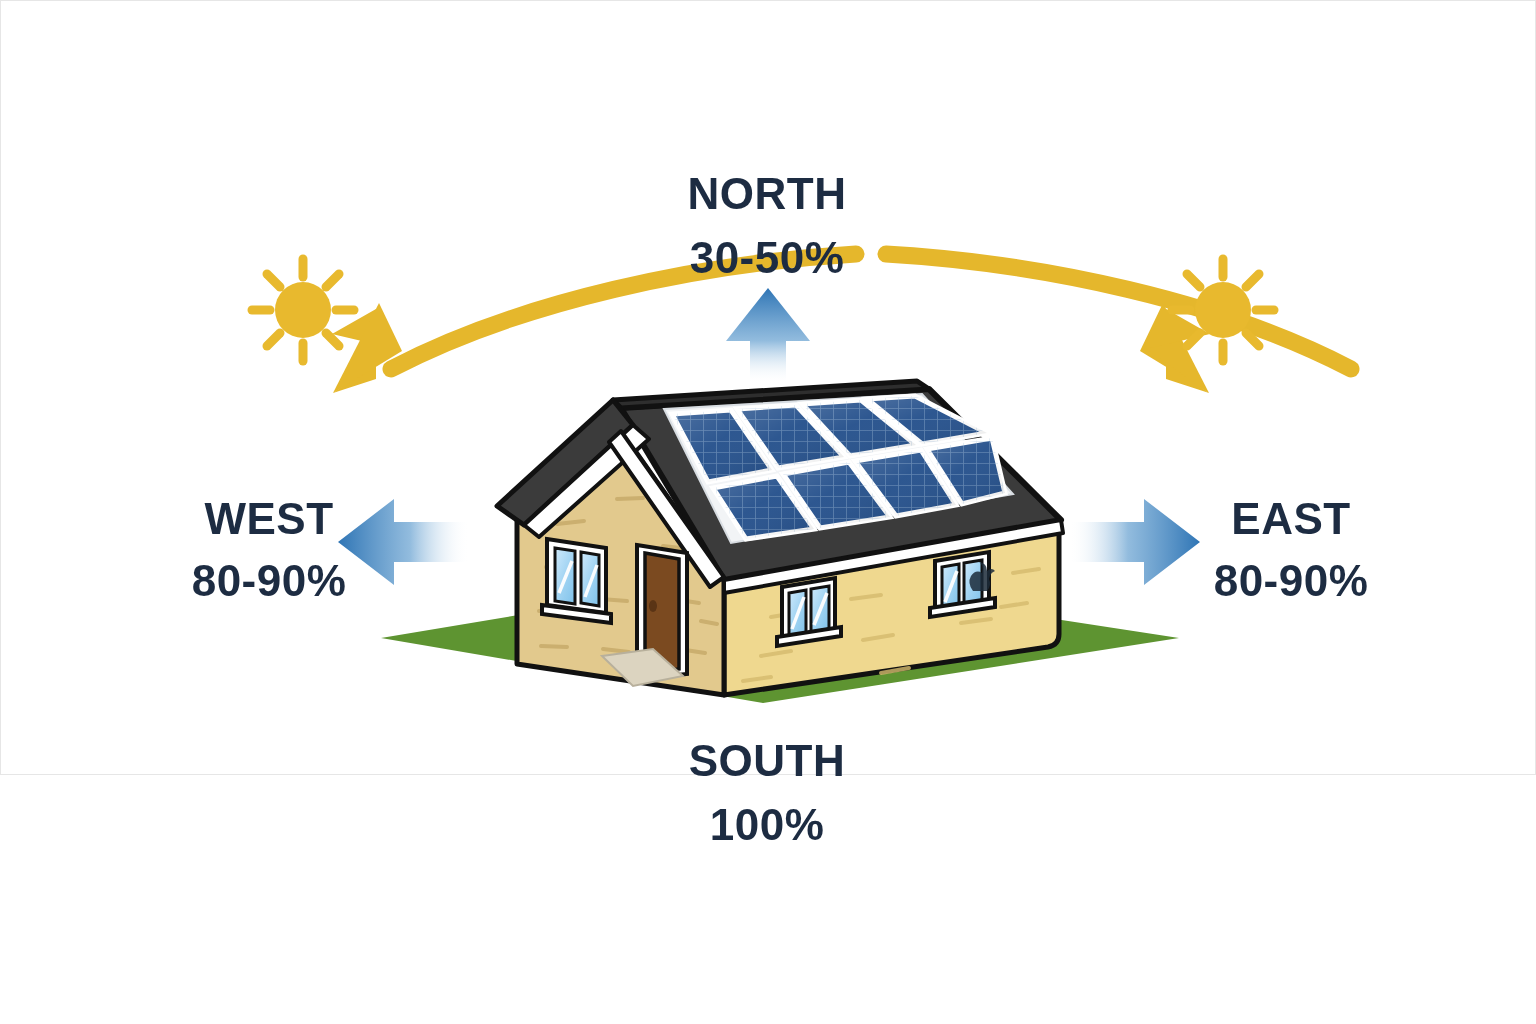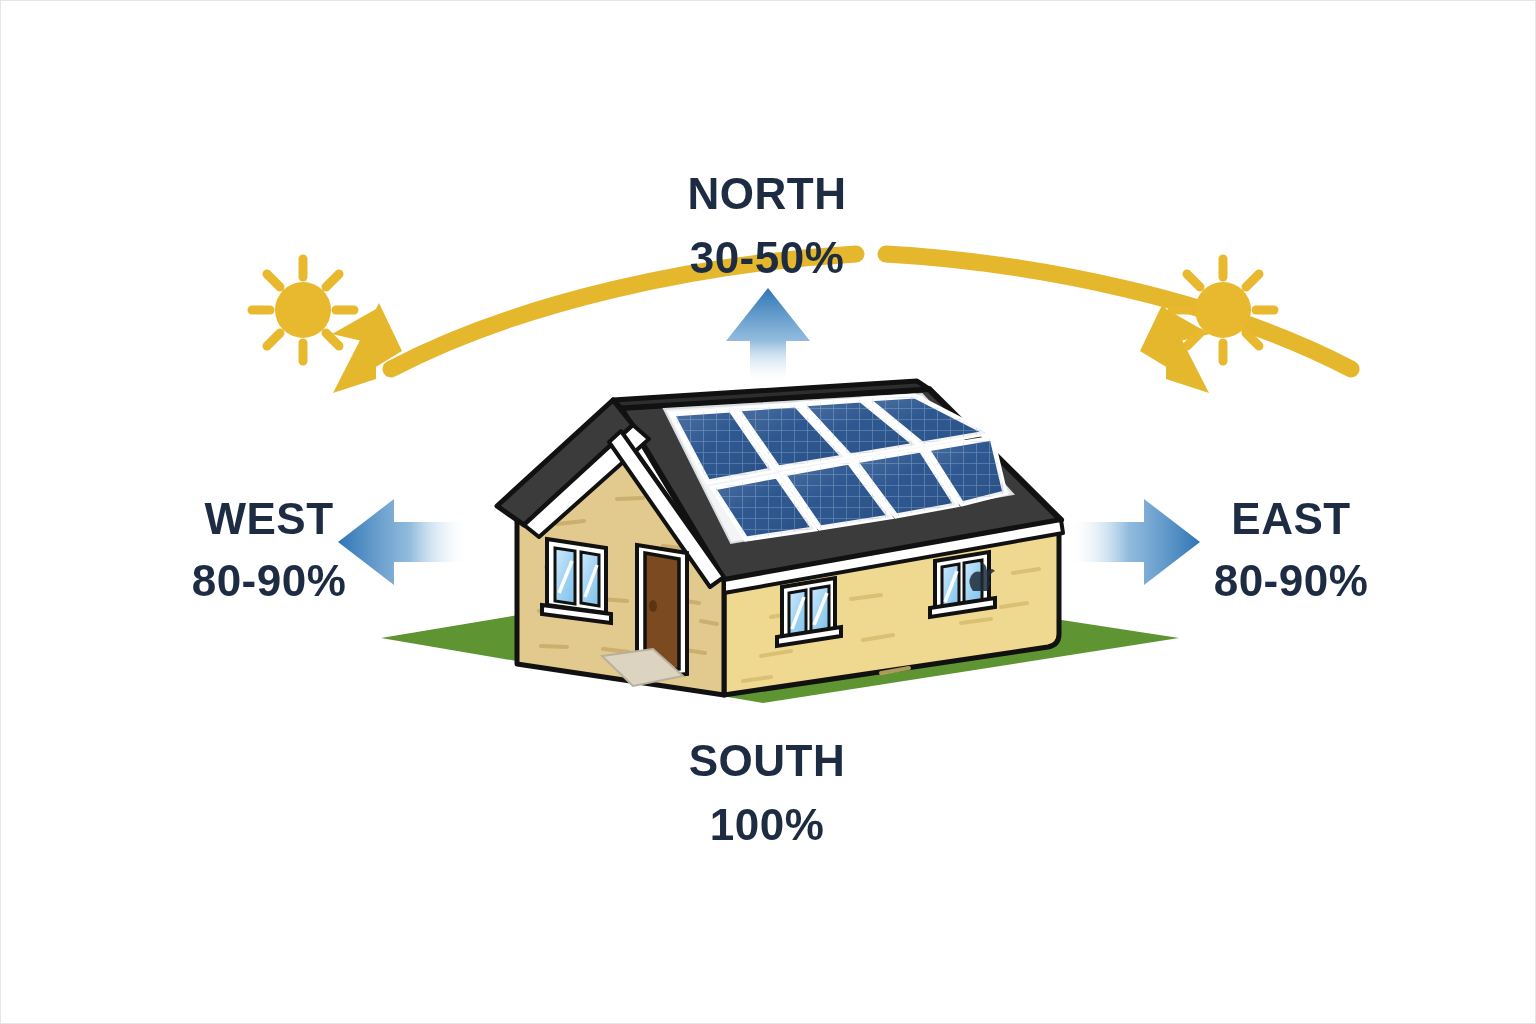"NORTH" #diagram-root { height: 1024px -> 775px }
